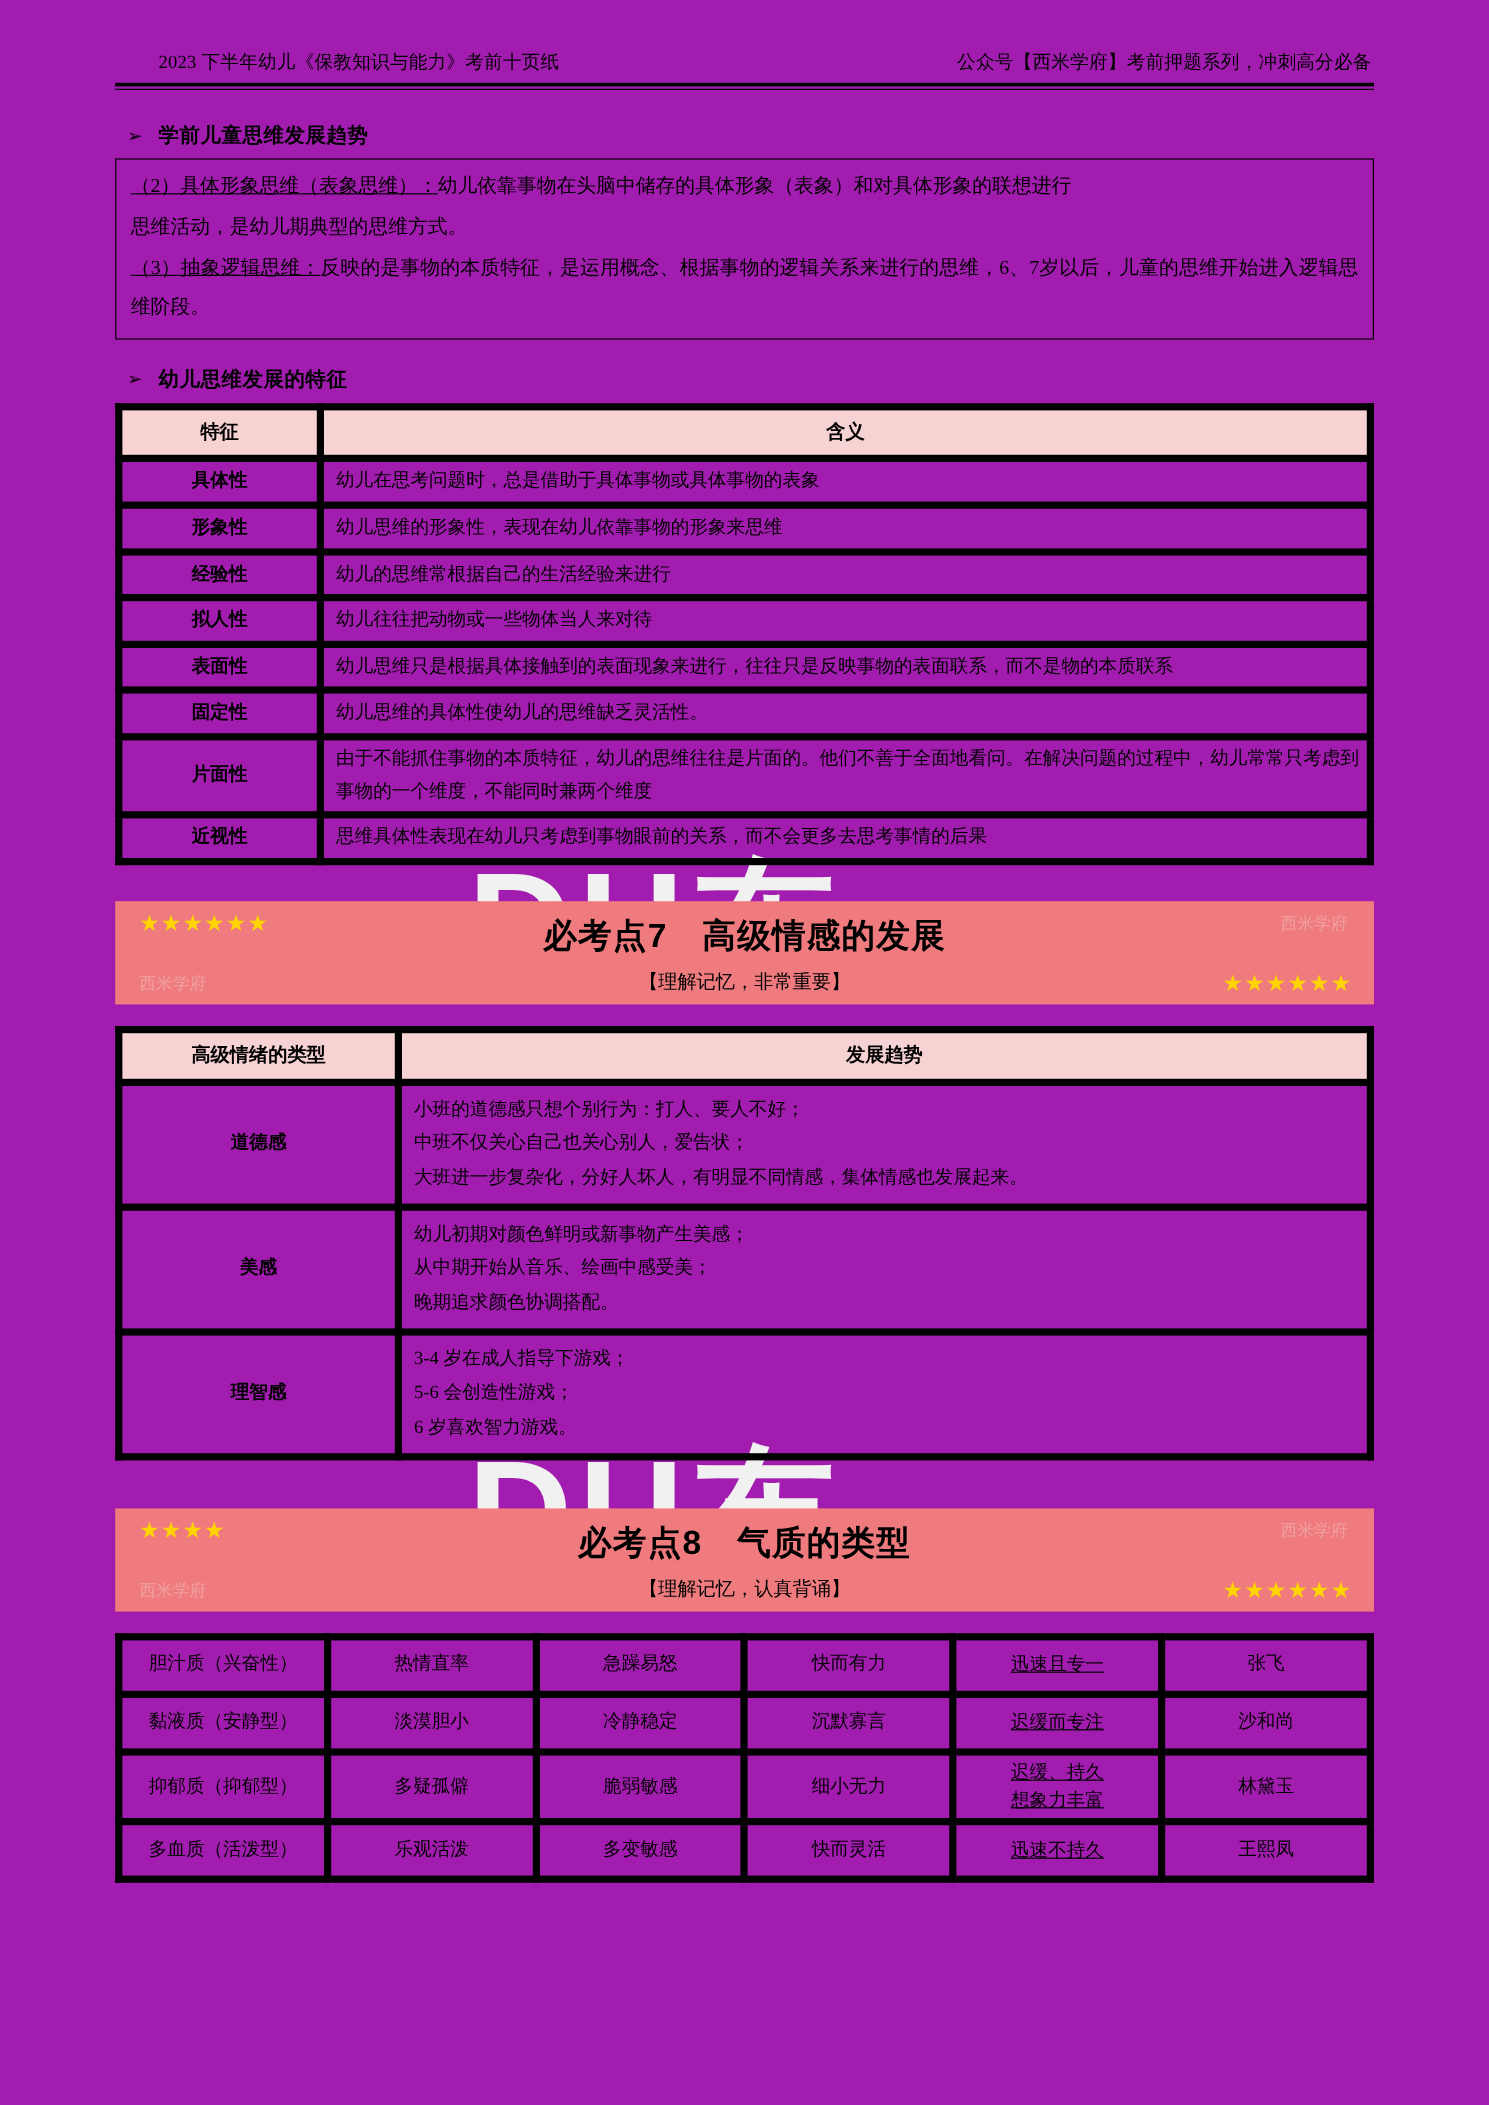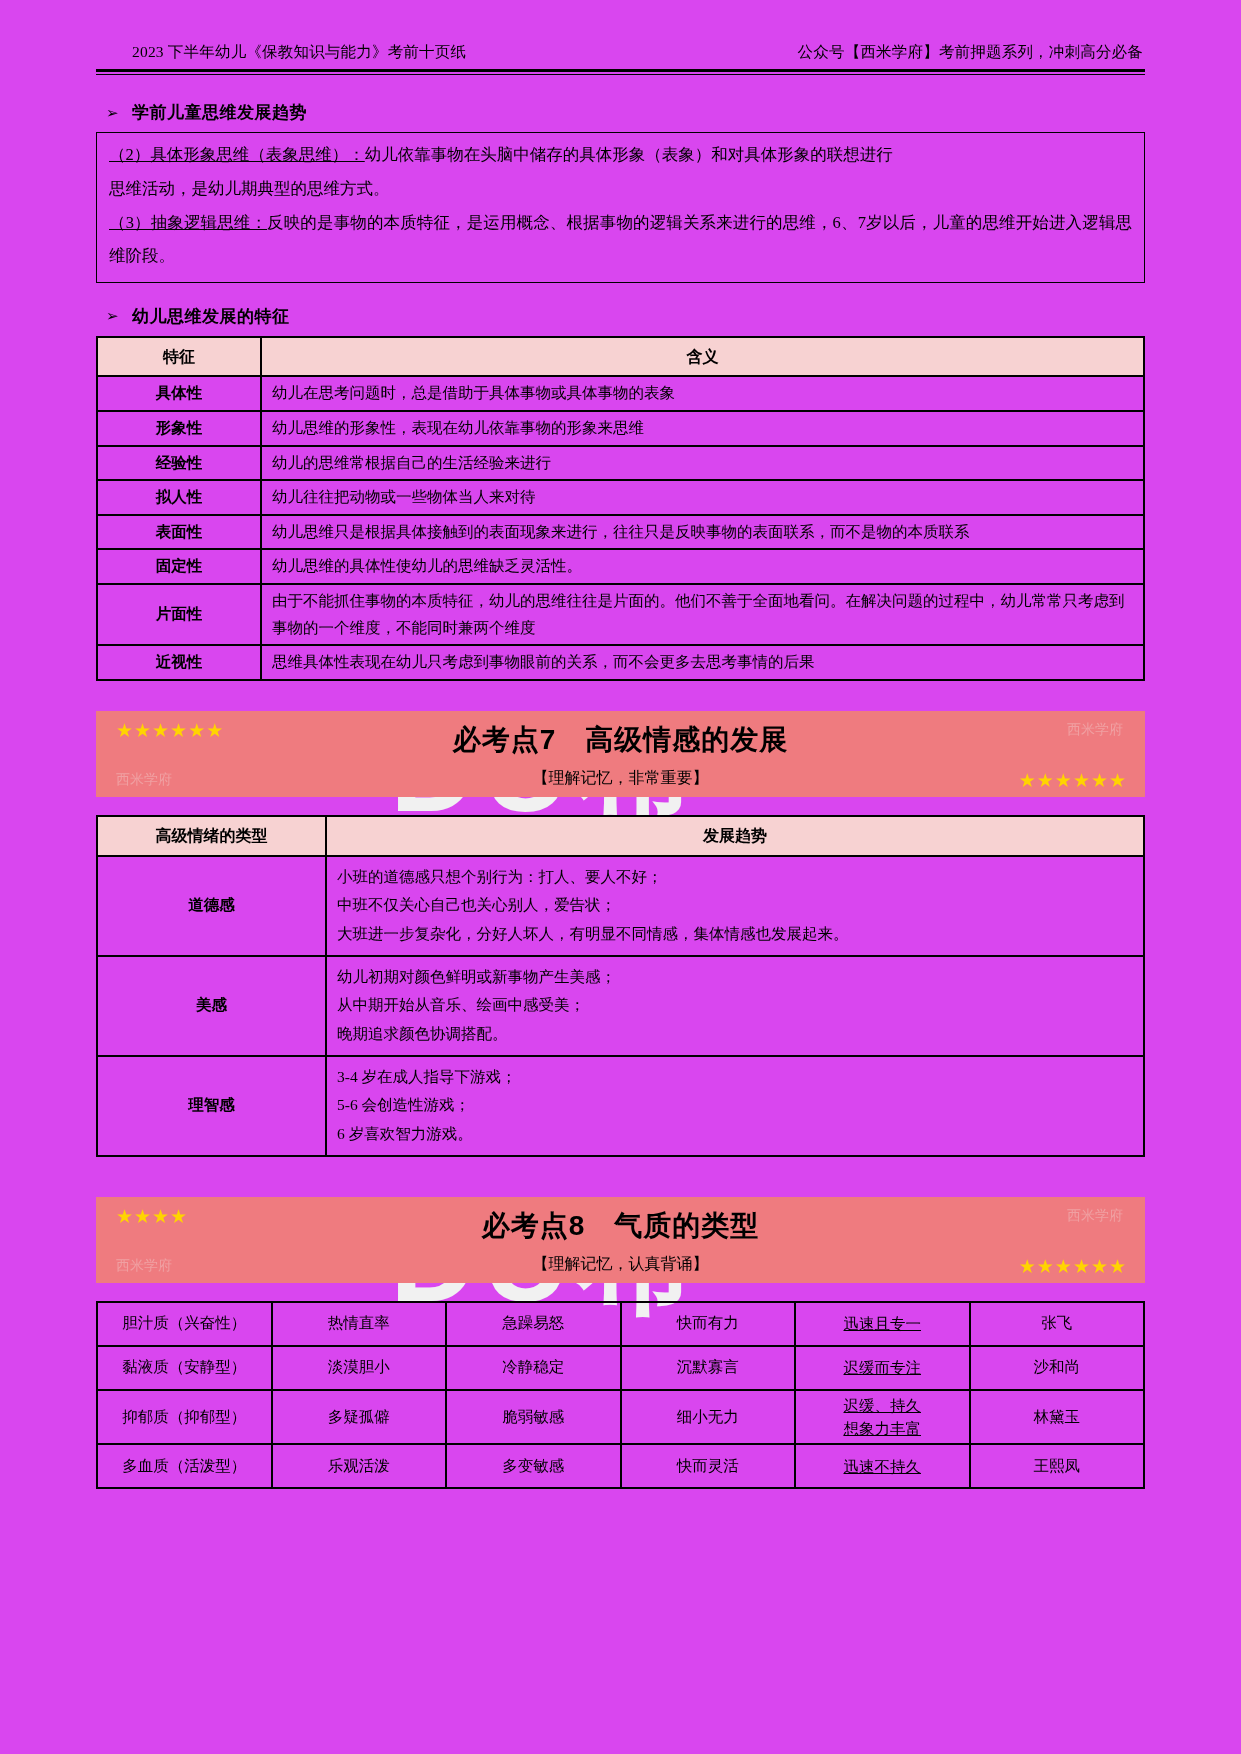"2023 下半年幼儿《保教知识与能力》考前十页纸" .page { background: #d946ef -> #a21caf }
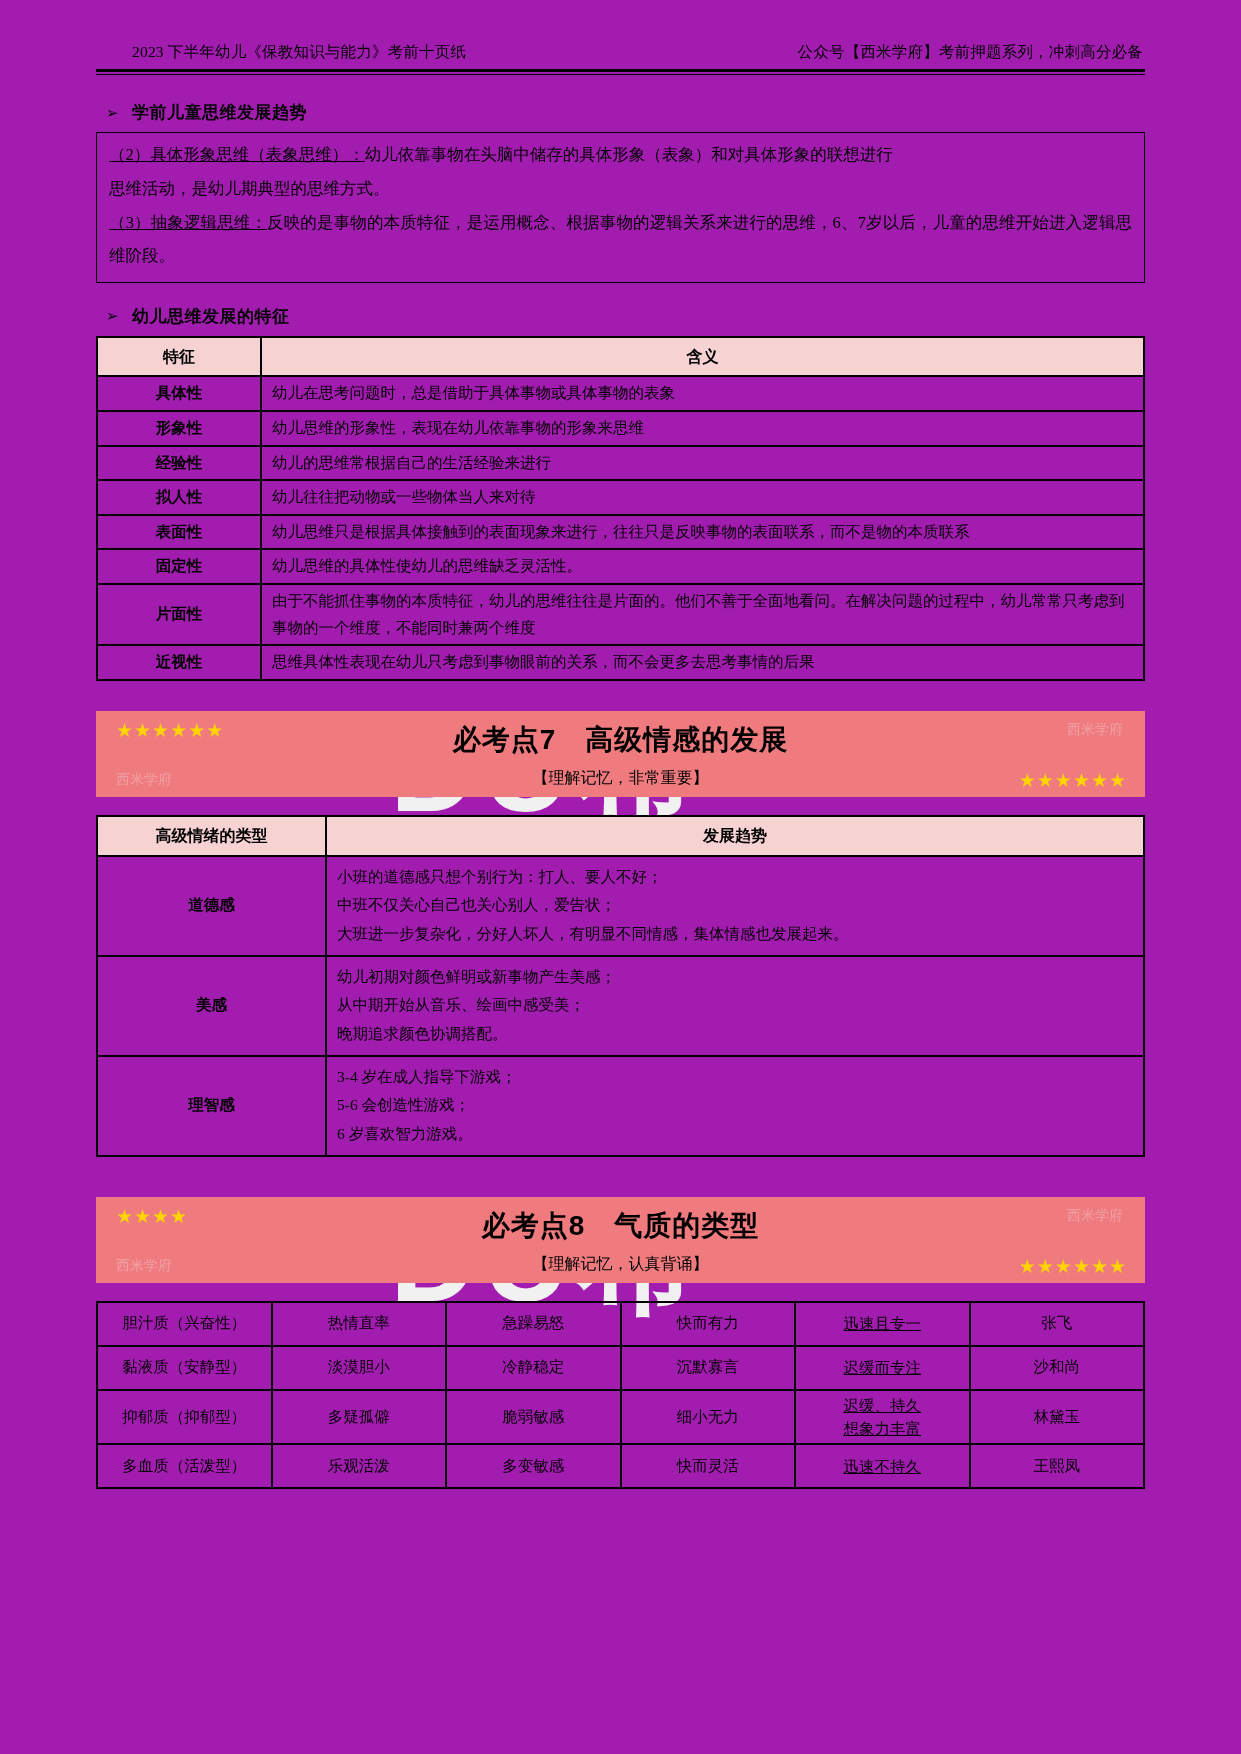"特征" table td, table th { border: 2px solid #000000 -> 6px solid #000000 }
